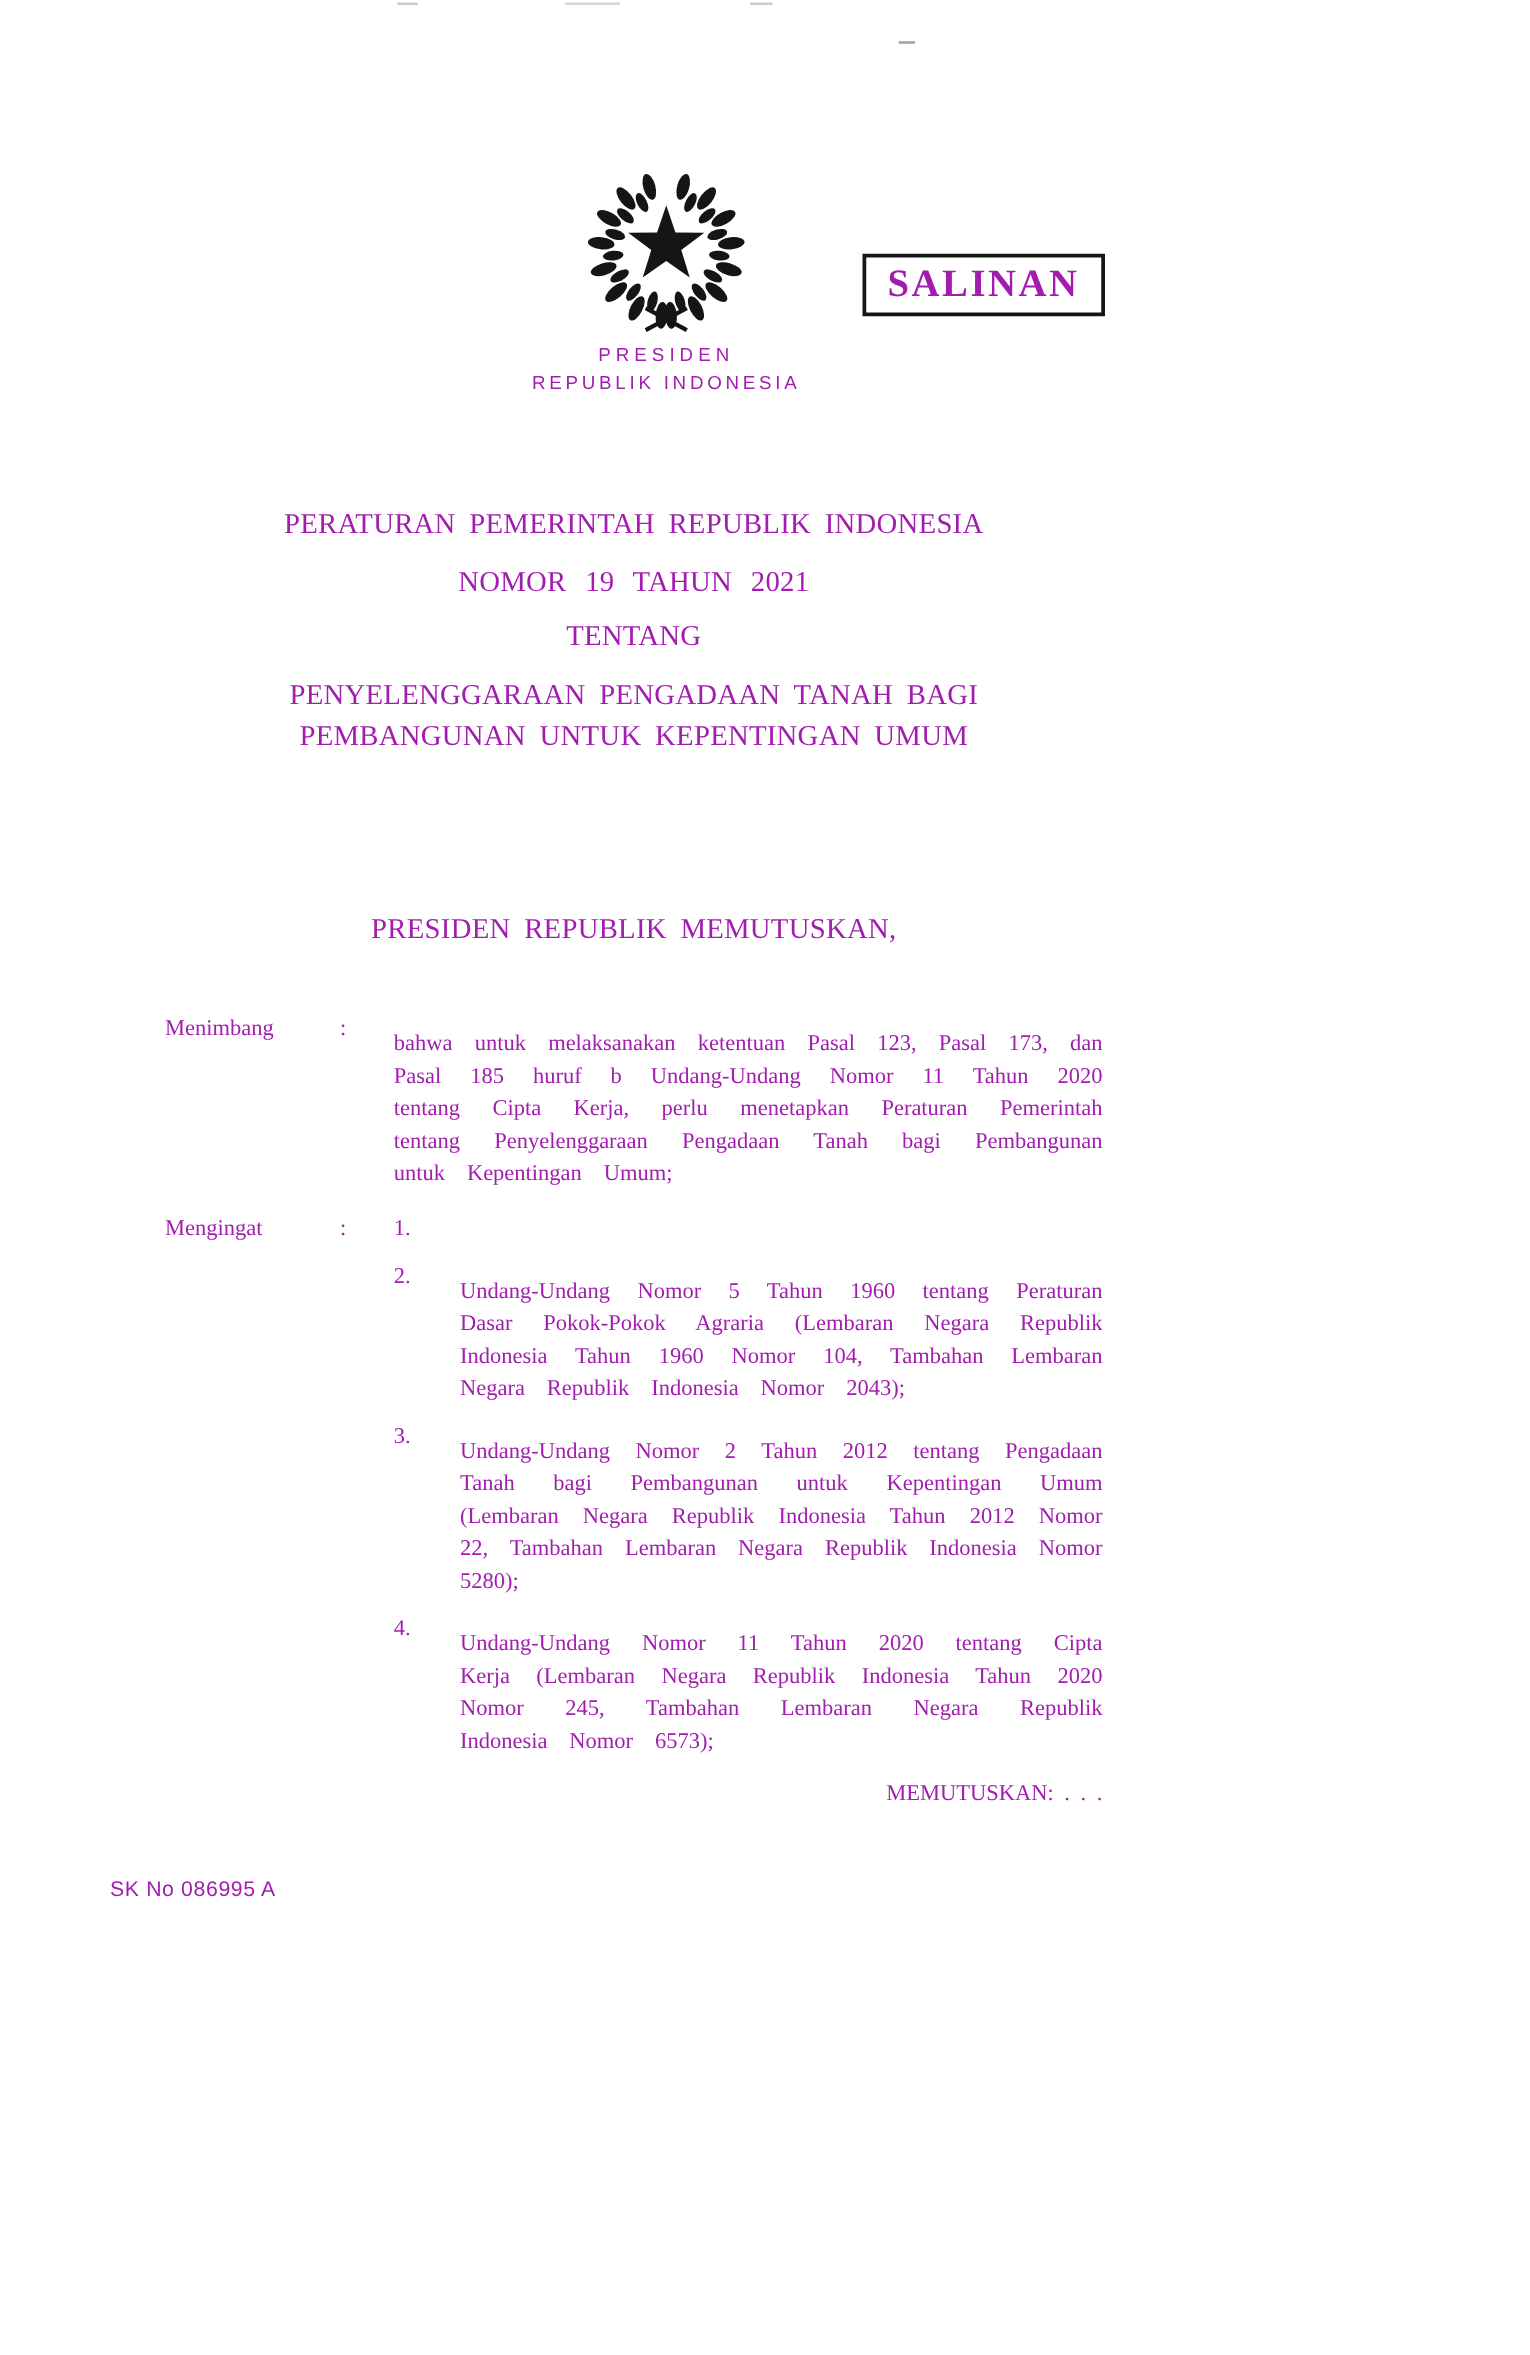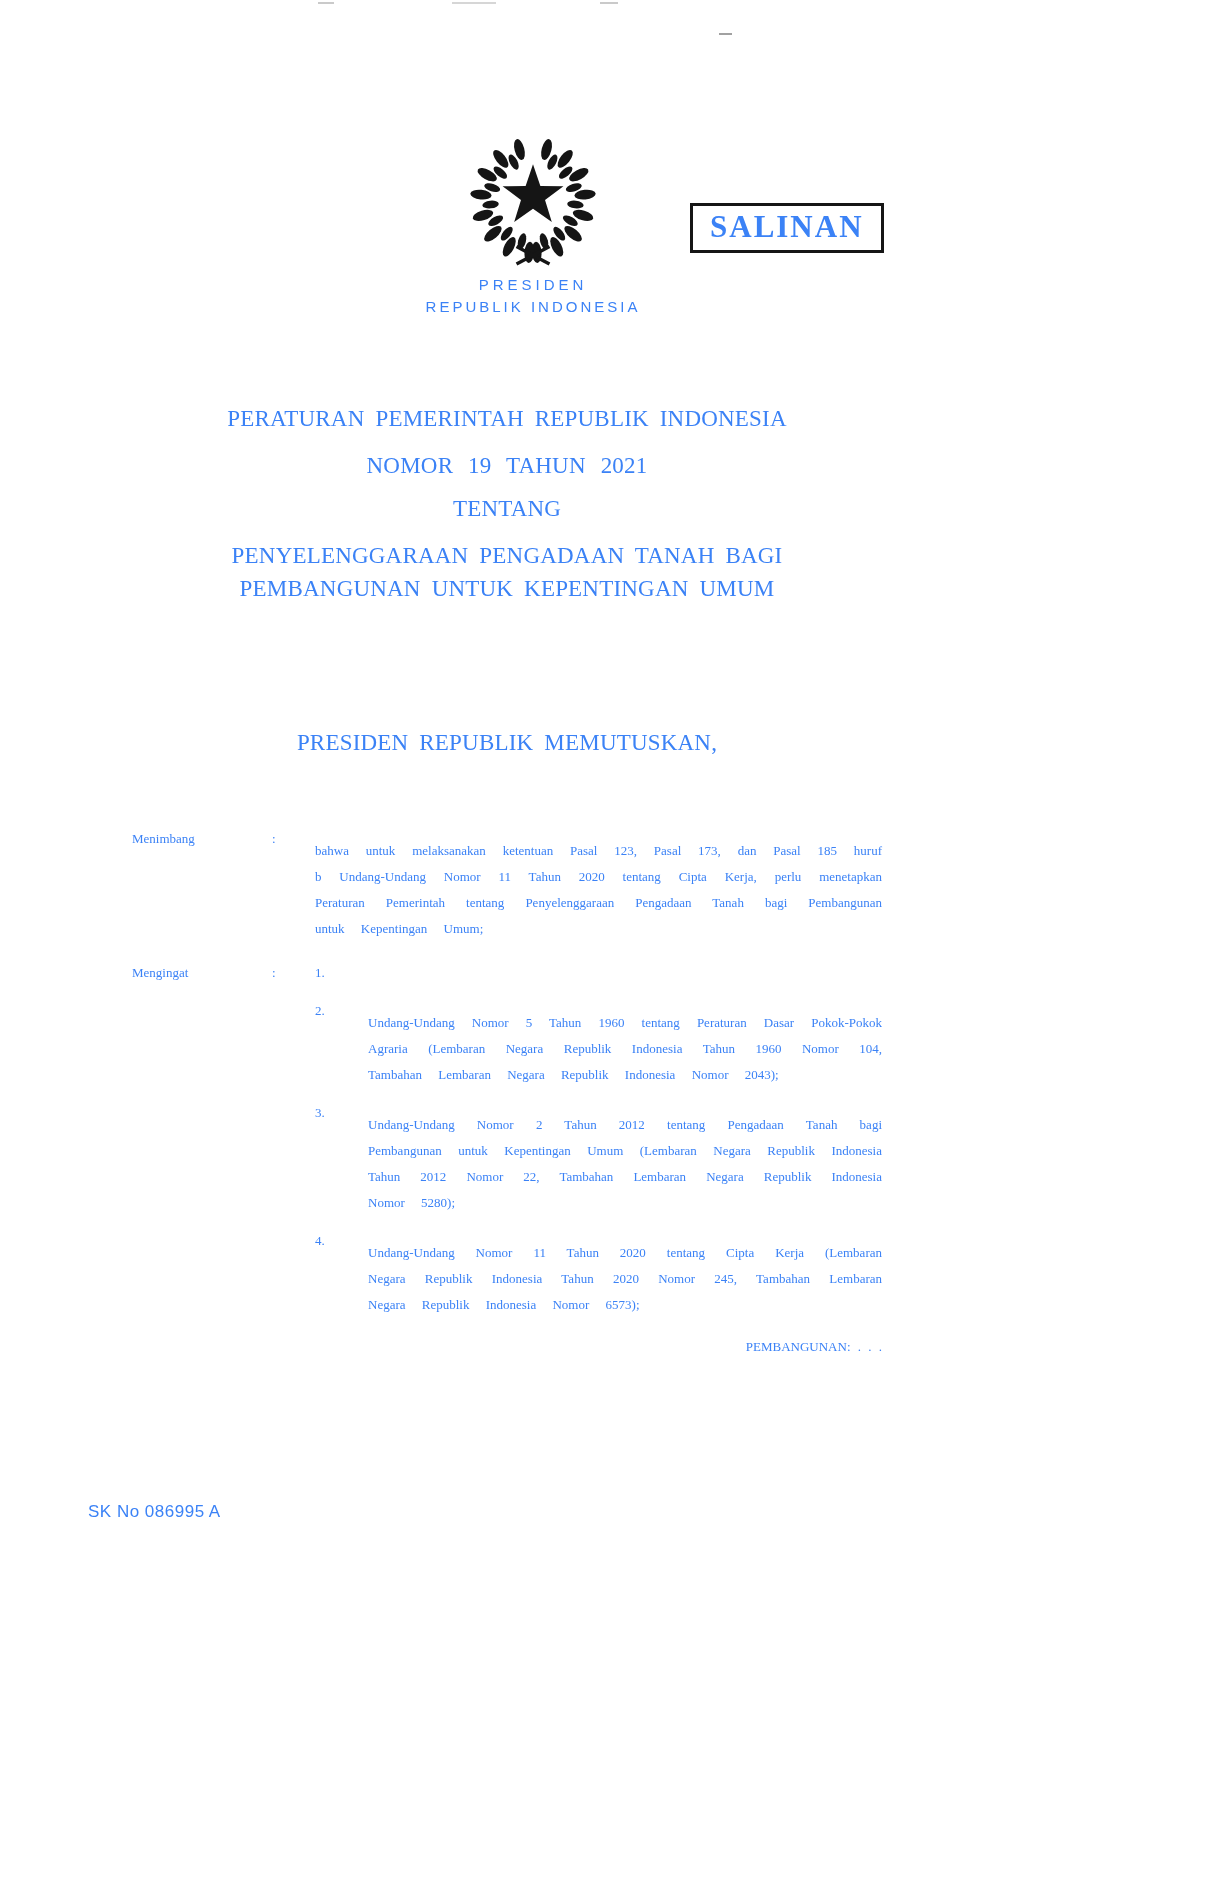"SALINAN" .page { color: #3b82f6 -> #a21caf }
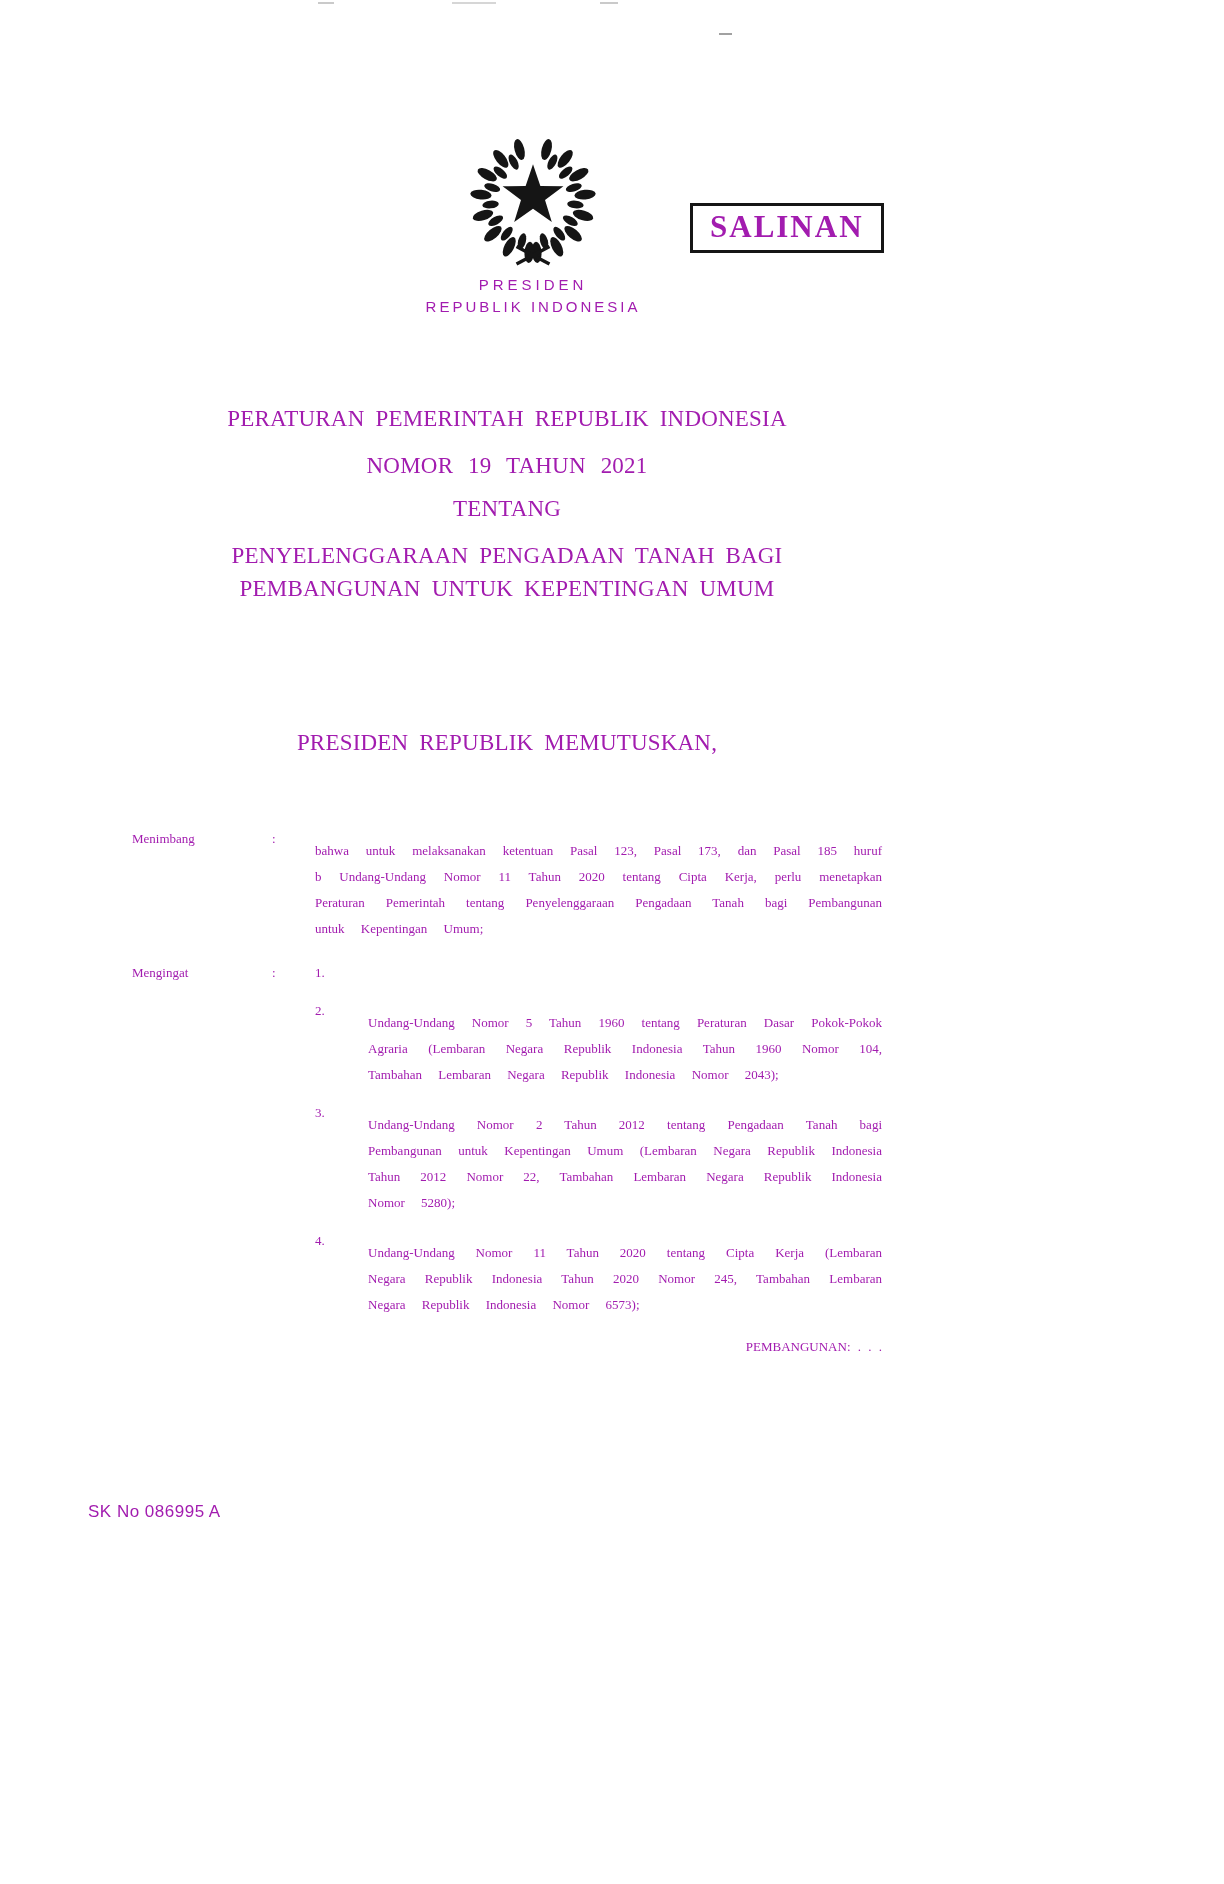"Menimbang" .body-block { font-size: 13px -> 18px; top: 826px -> 809px }
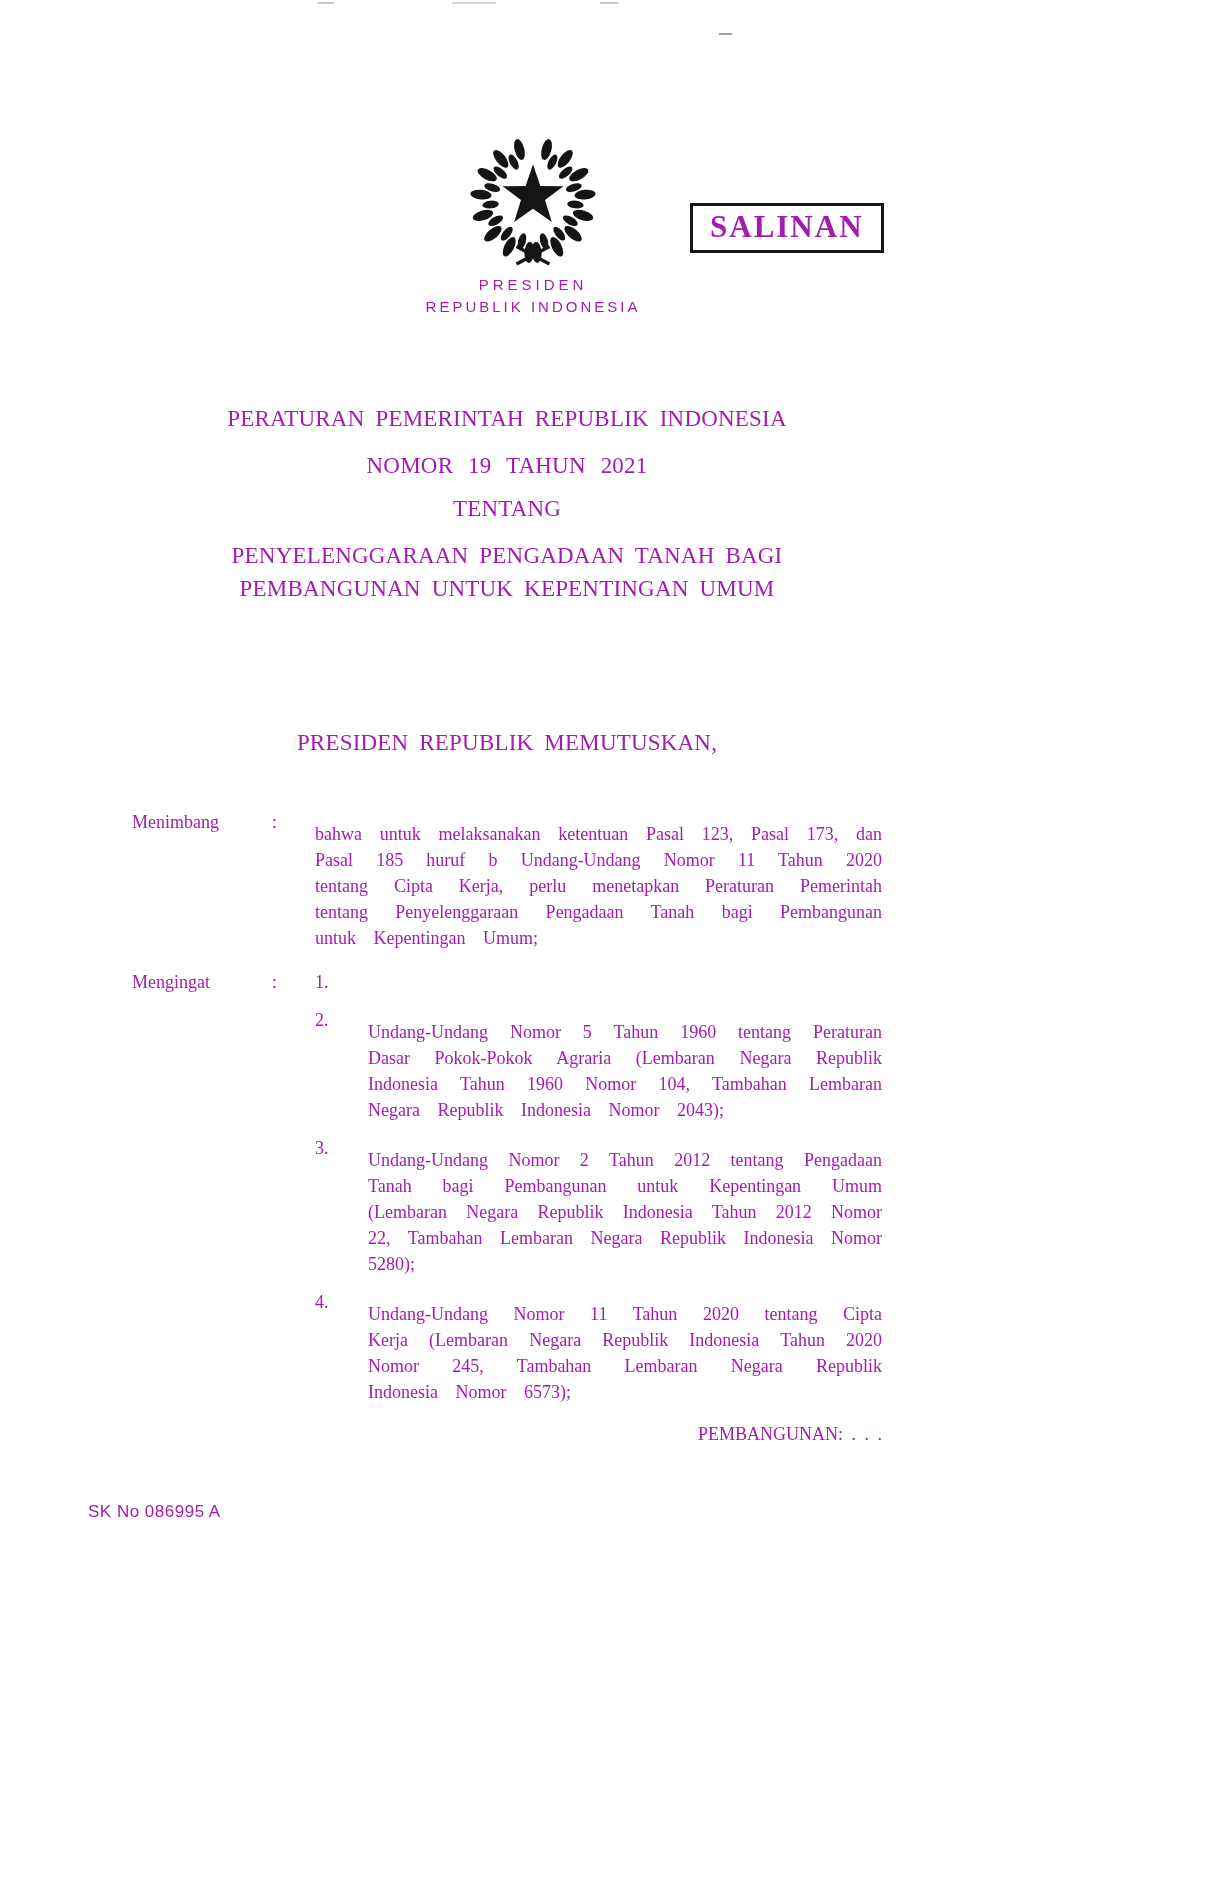"PEMBANGUNAN: . . ." div.decision-line { text: PEMBANGUNAN -> MEMUTUSKAN }
